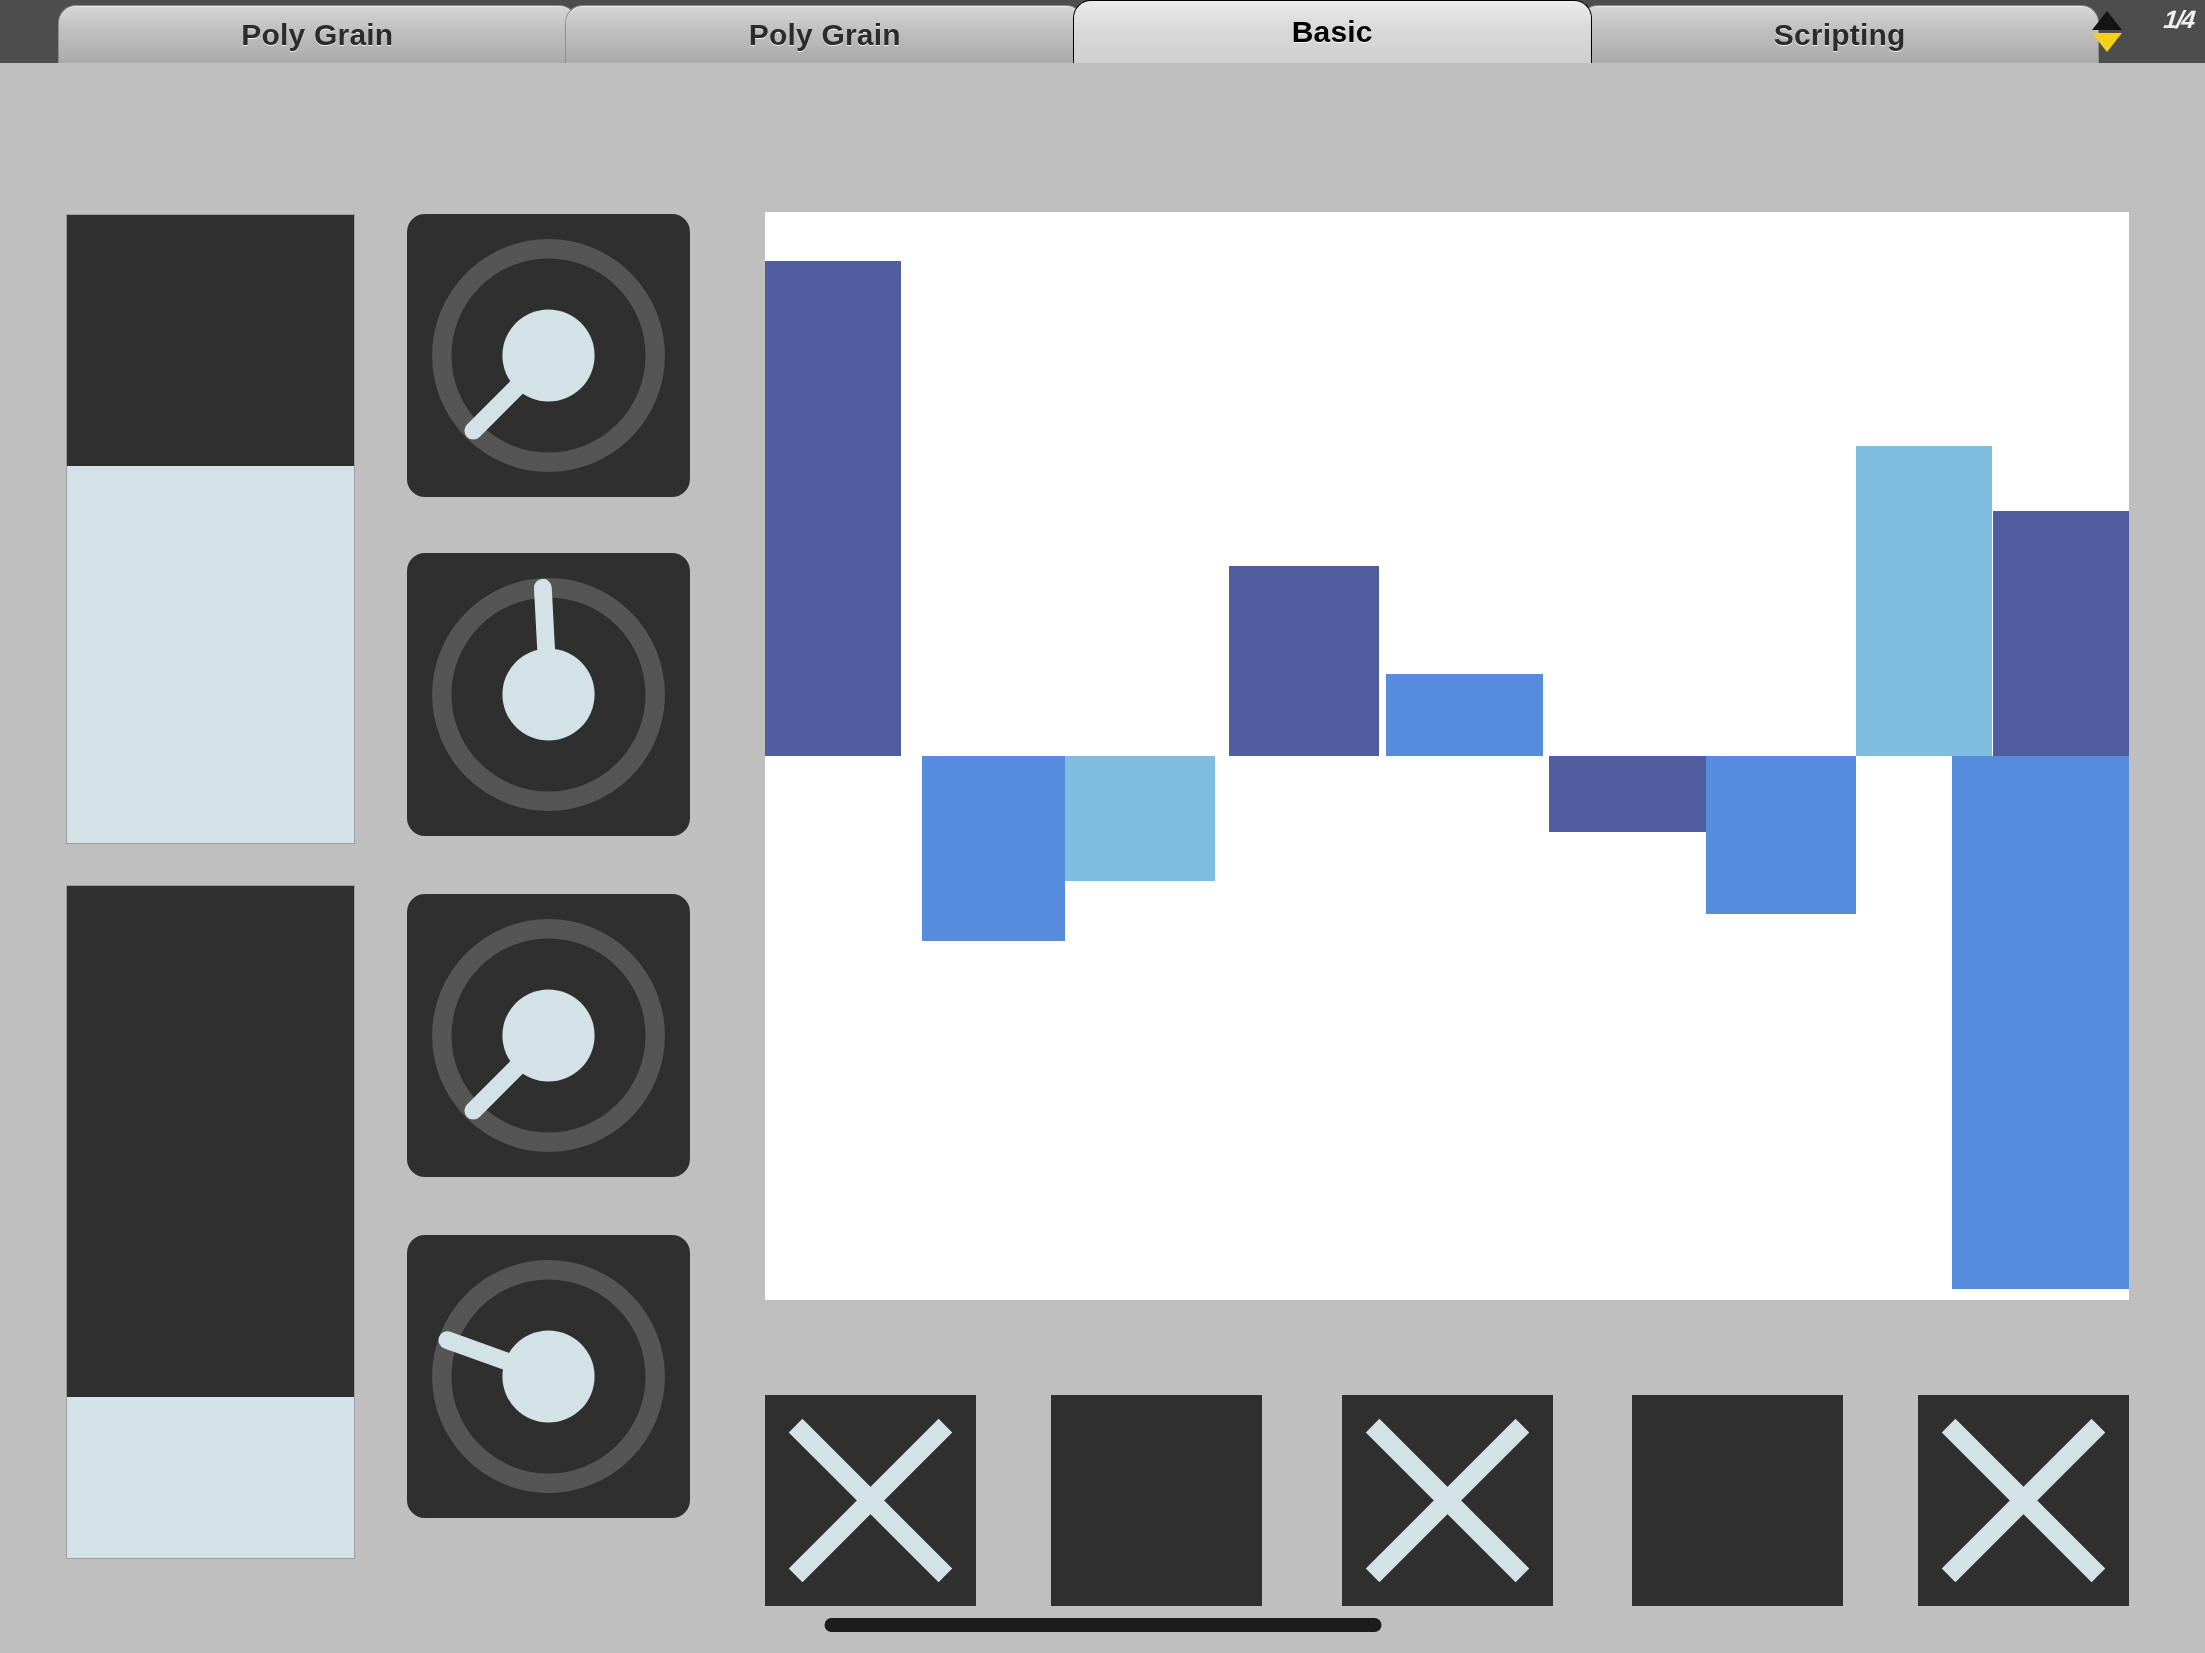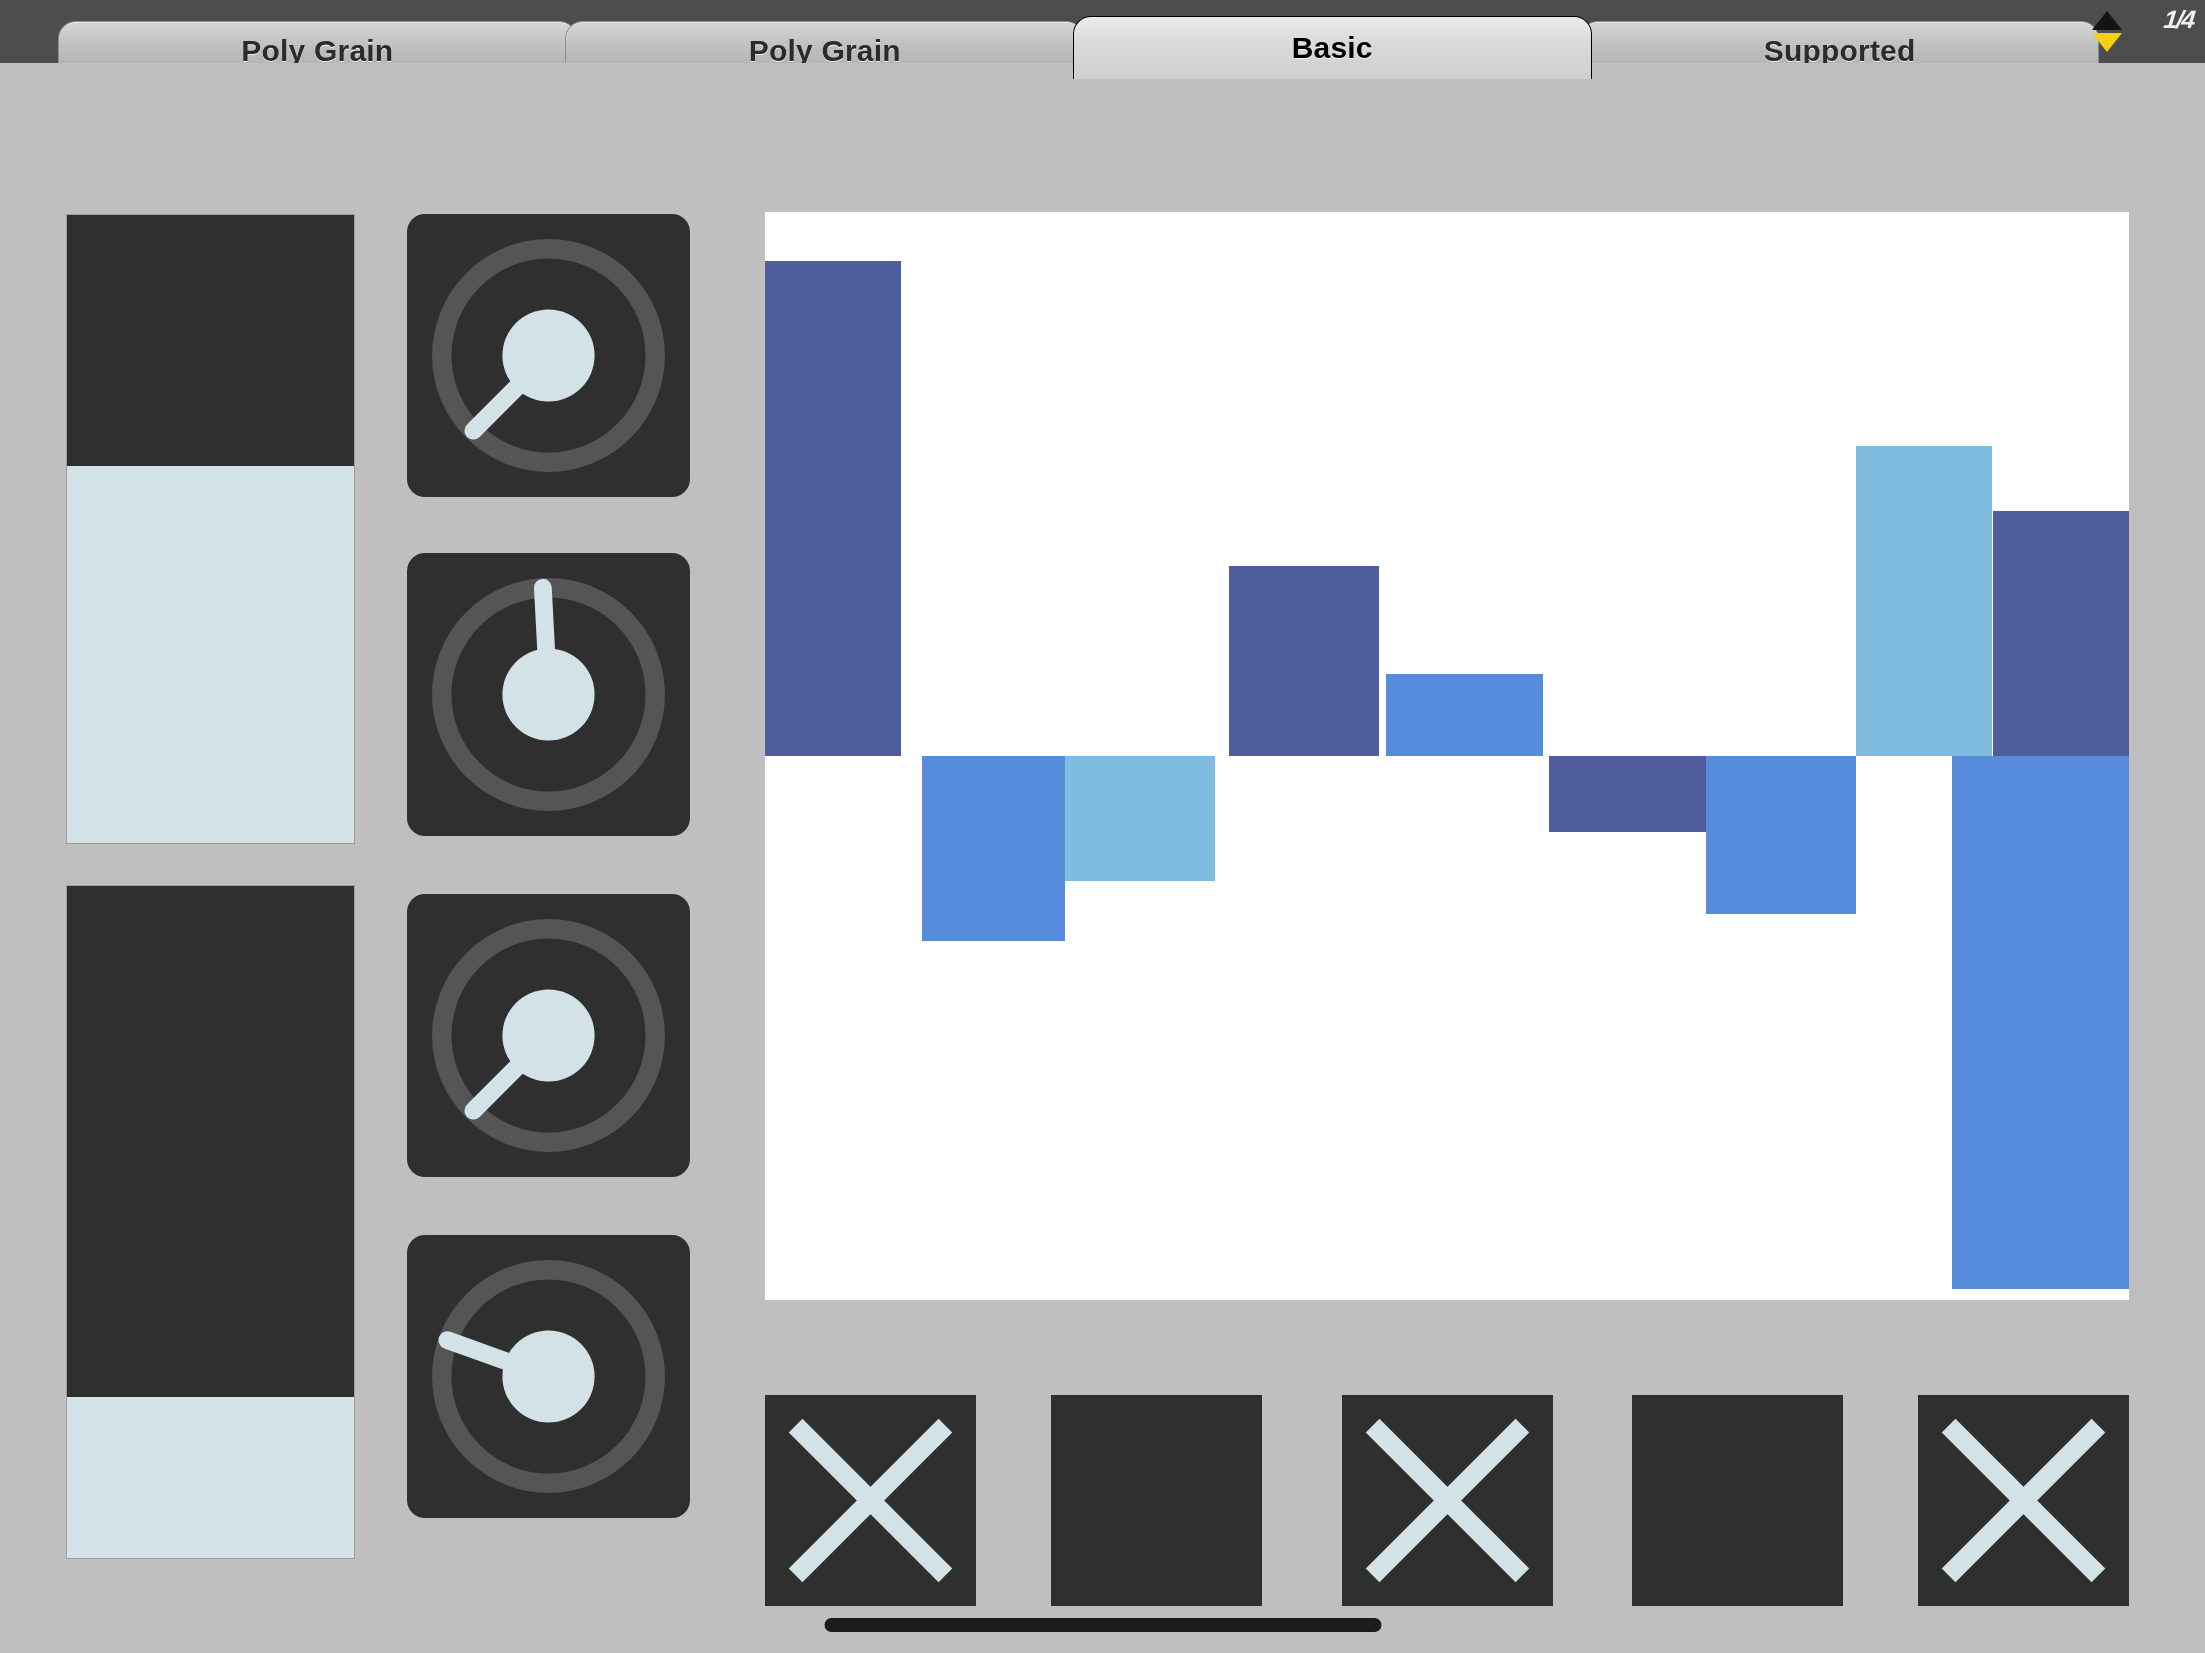"Poly Grain" #tabbar-strip { top: 16px -> 0 }
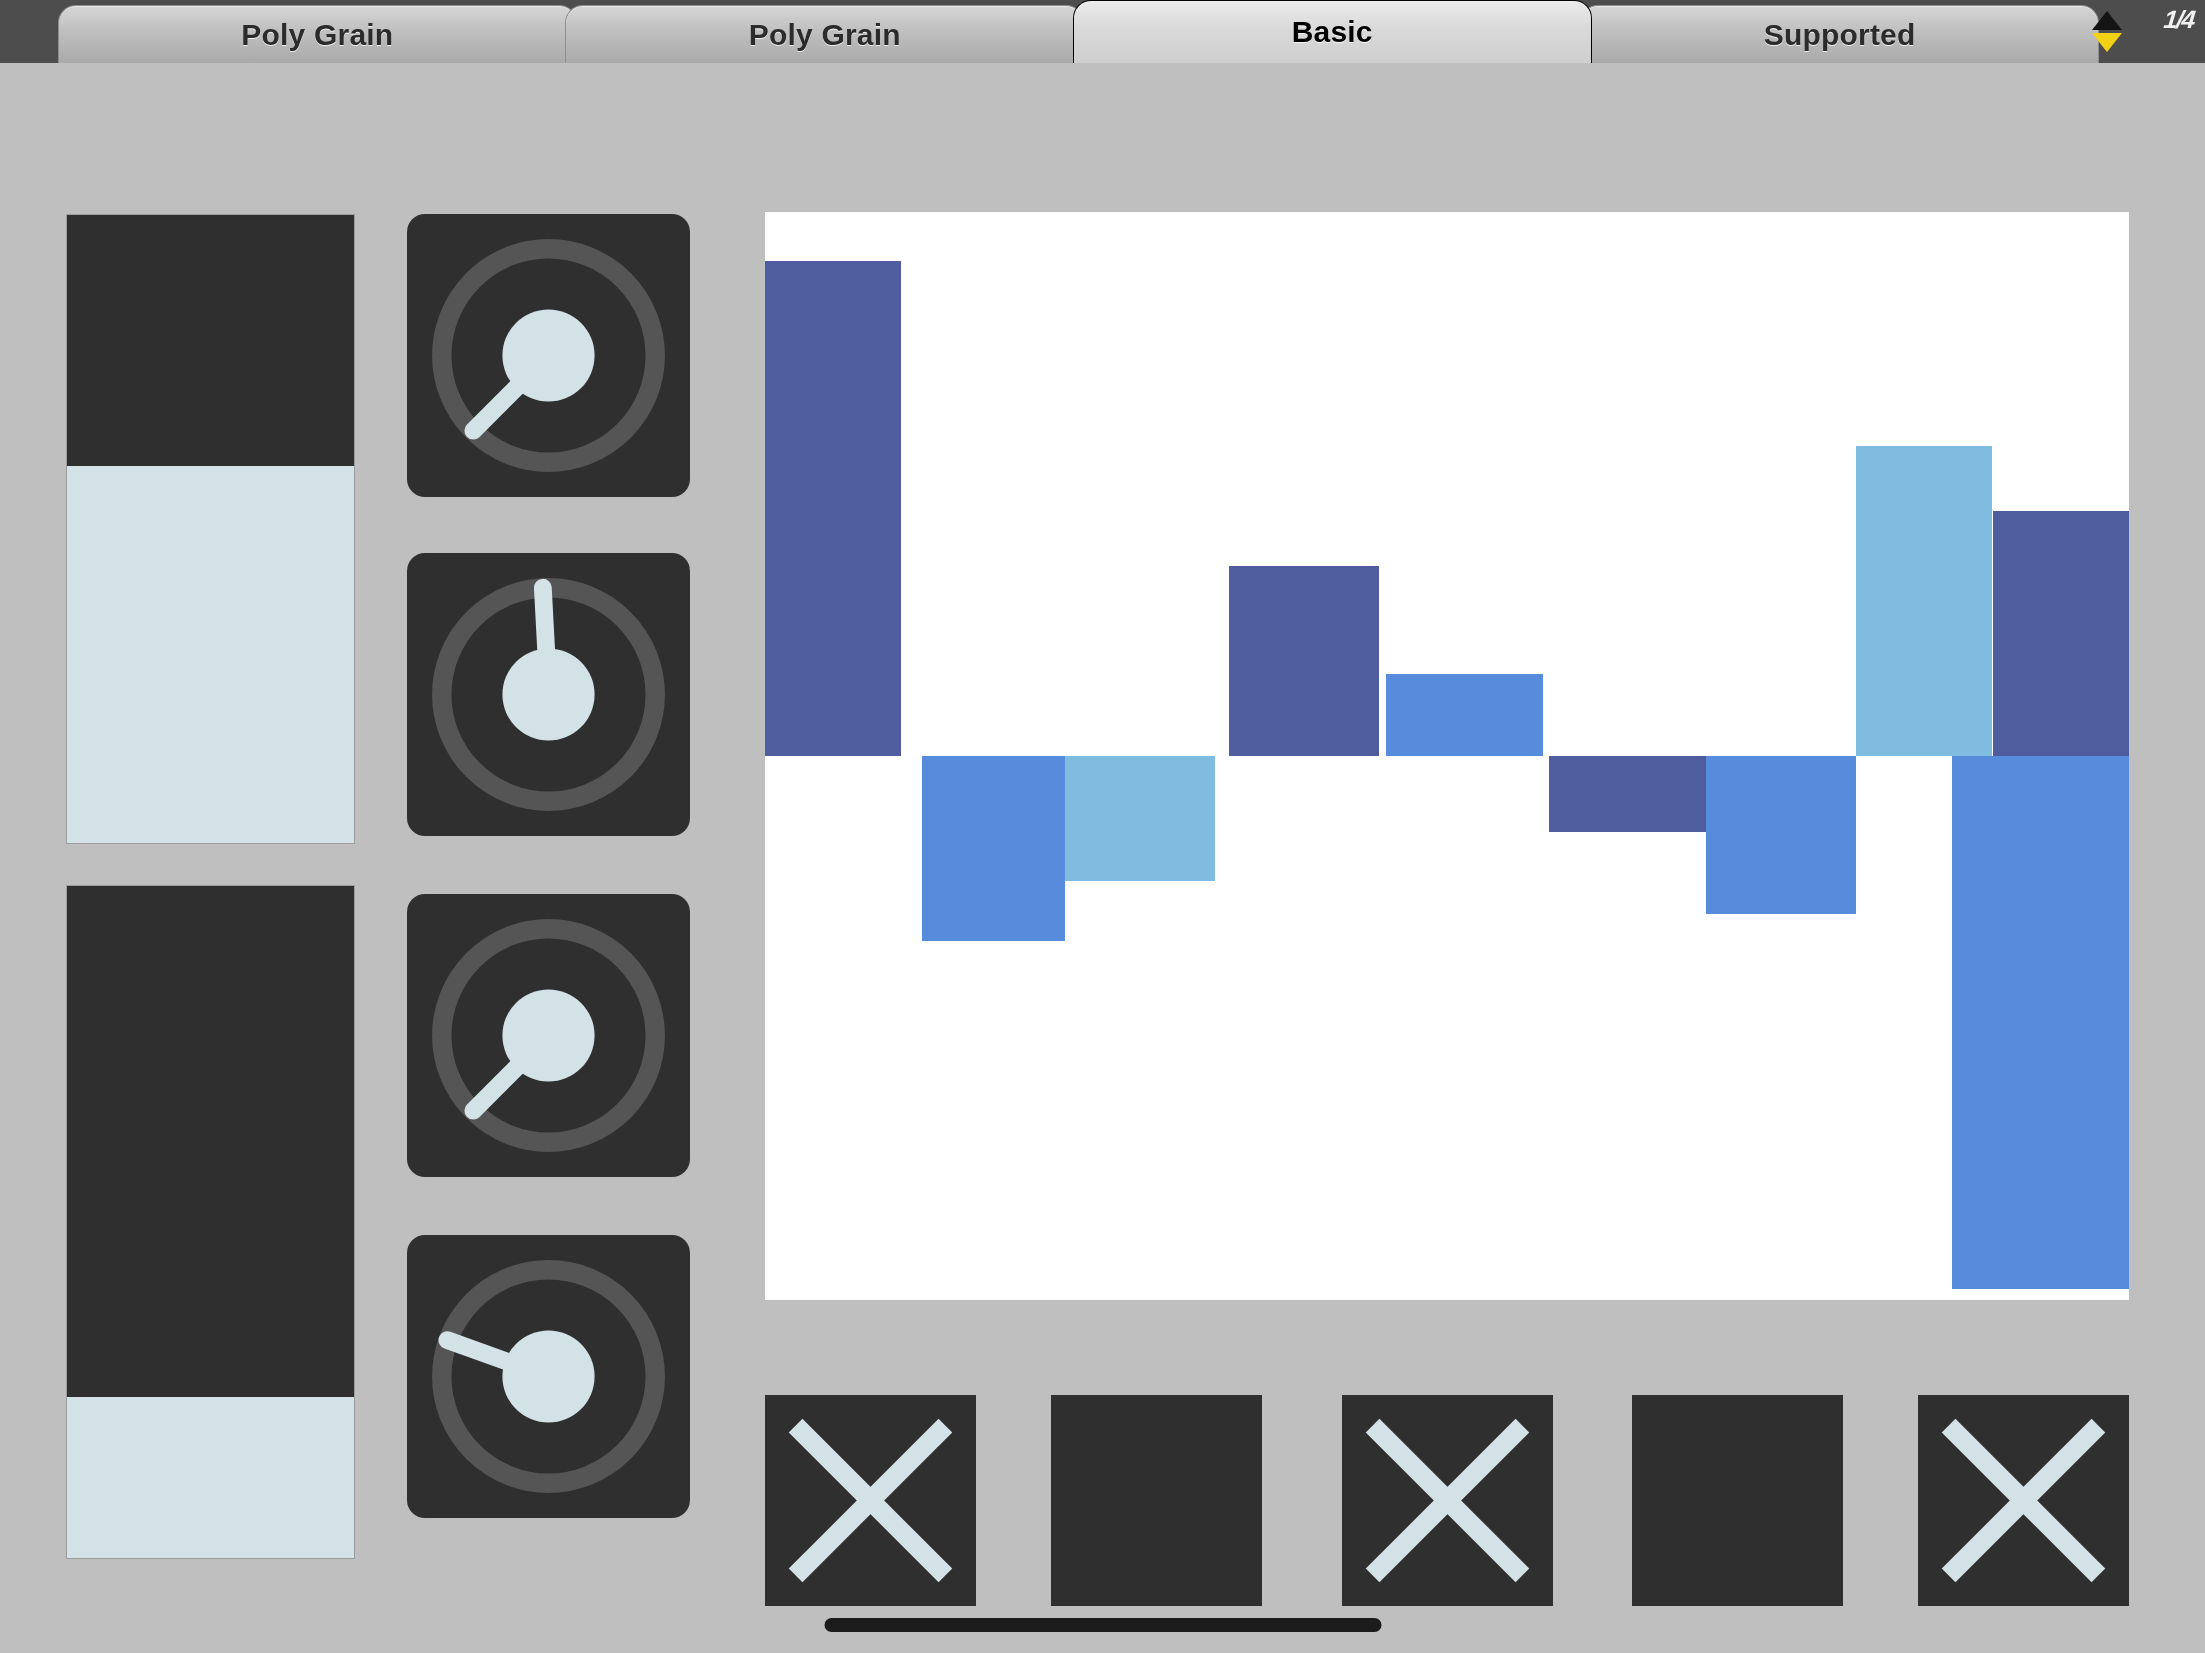"Supported" span { text: Supported -> Scripting }
